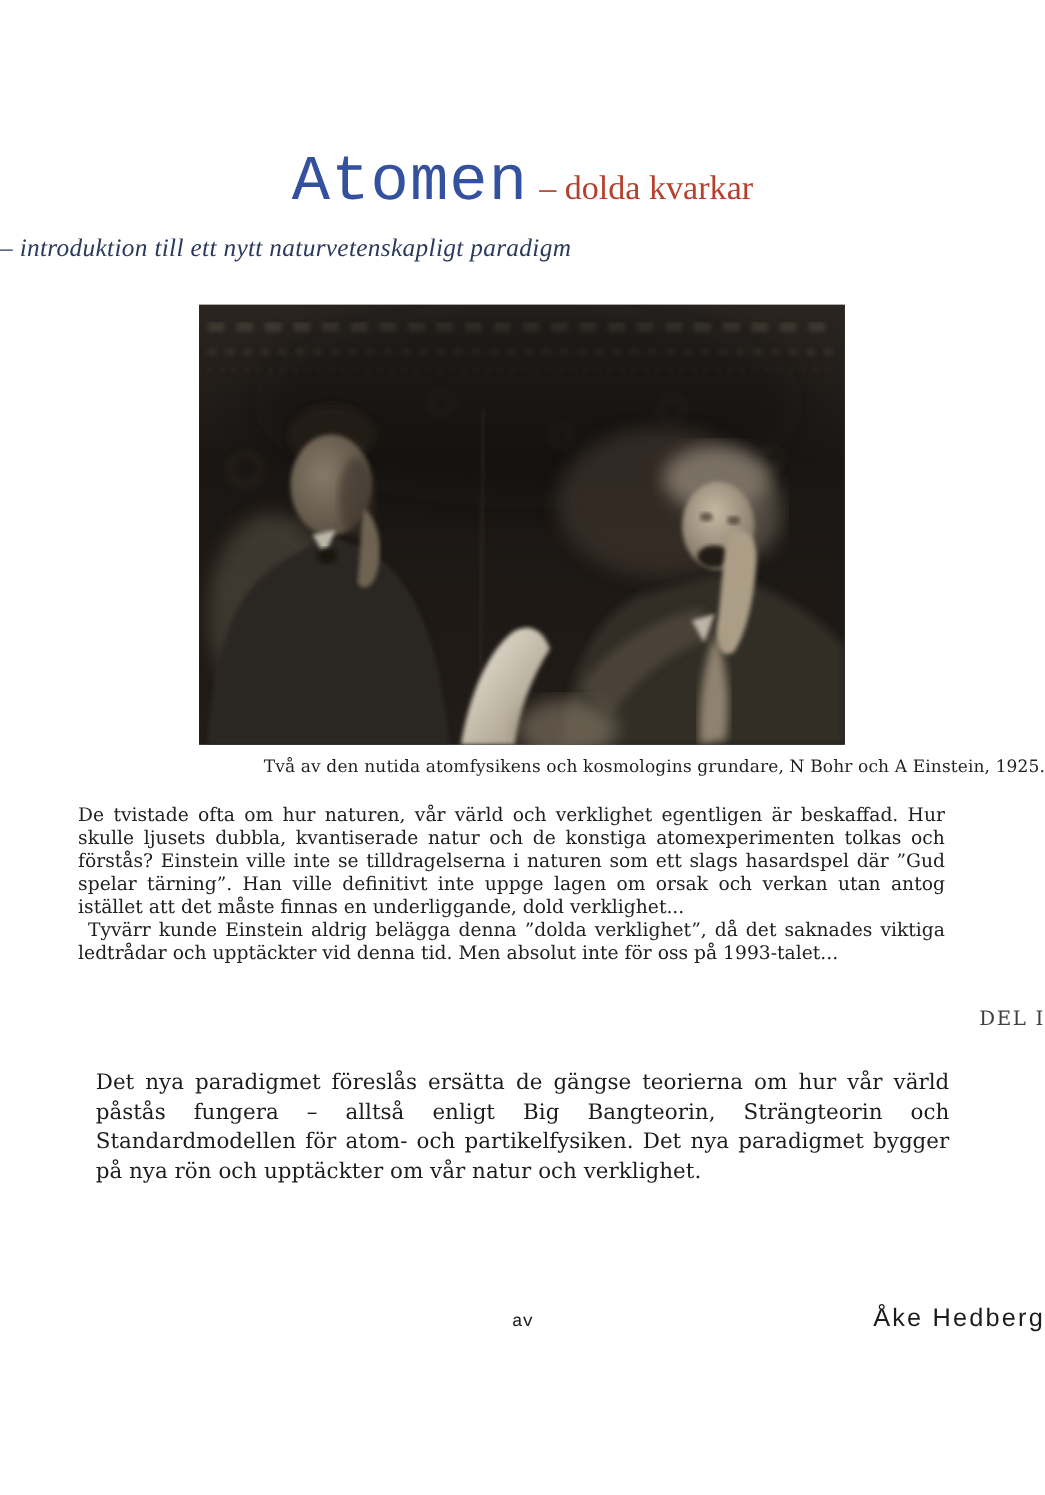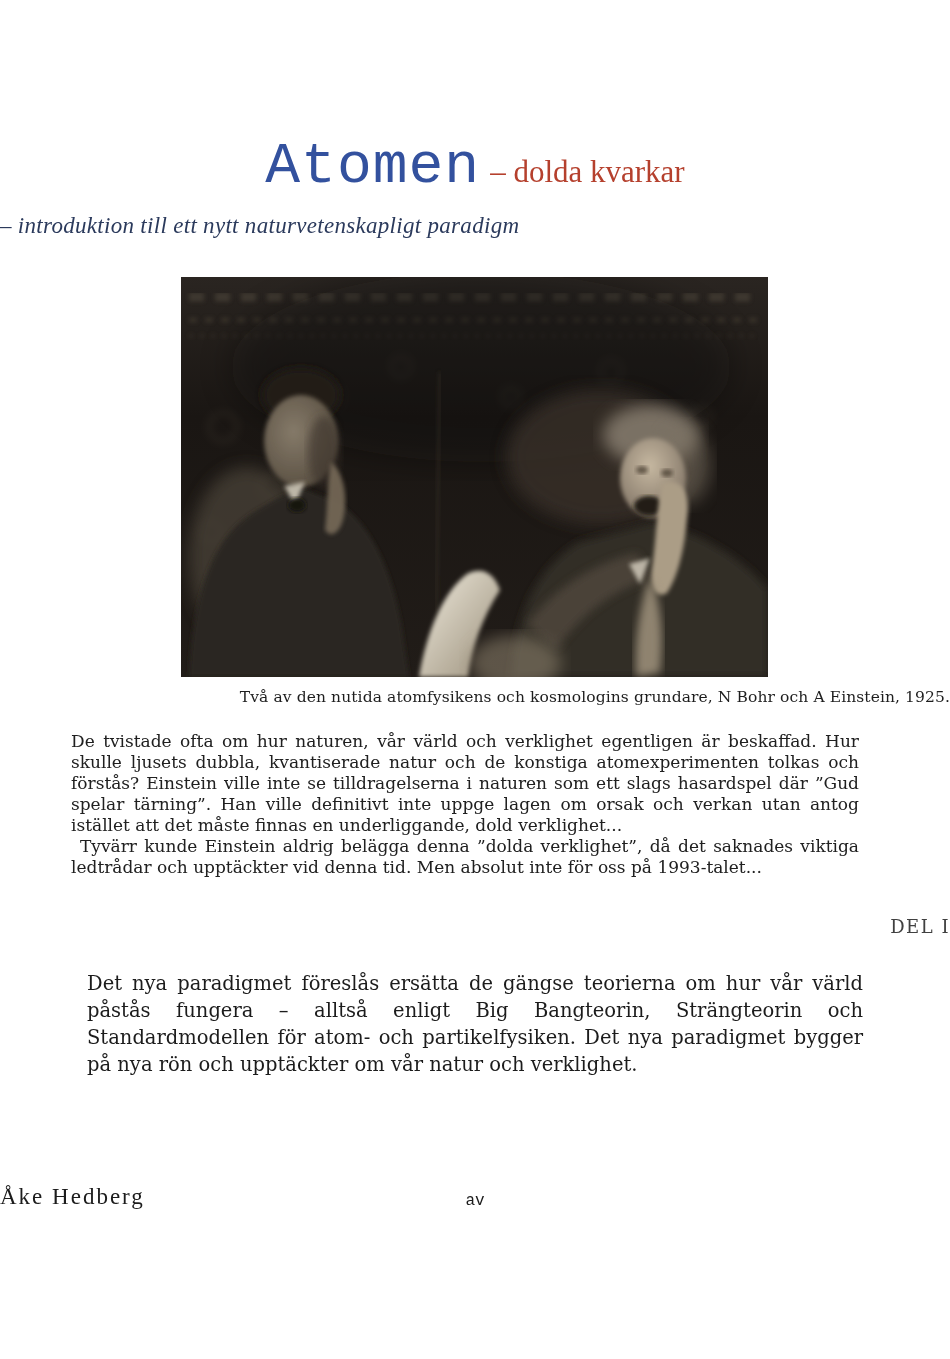"Åke Hedberg" .author { font-family: Liberation Serif, serif -> Liberation Sans, sans-serif; text-align: left -> right }
